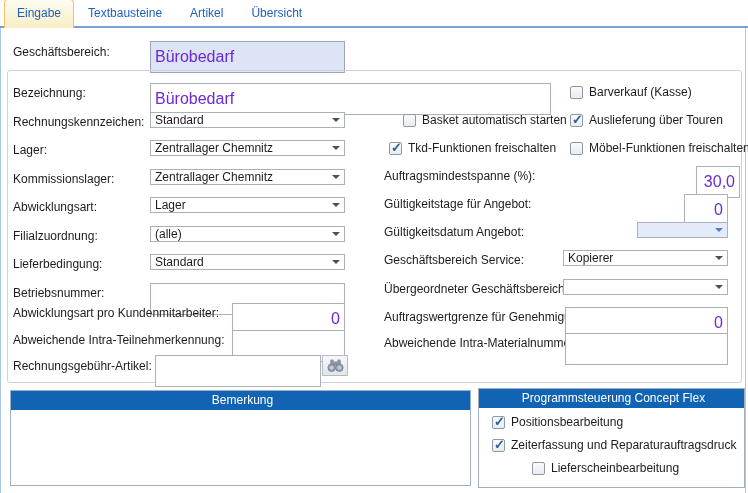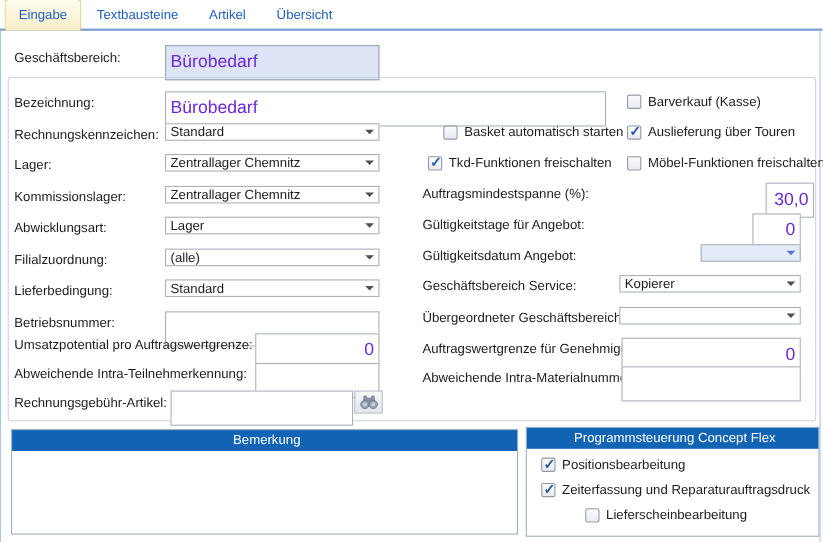"Umsatzpotential pro Auftragswertgrenze:" span.lbl { text: Umsatzpotential pro Auftragswertgrenze -> Abwicklungsart pro Kundenmitarbeiter }
